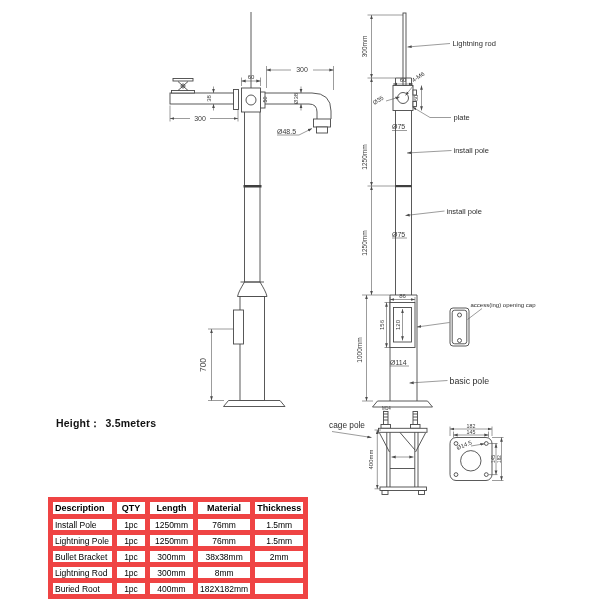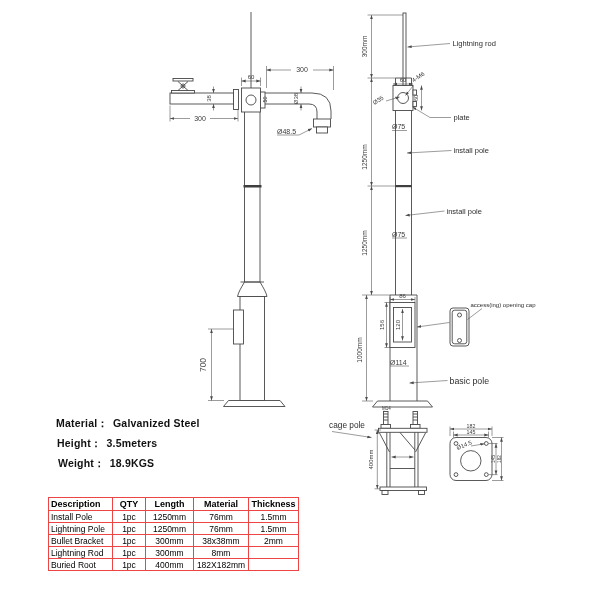"Material： Galvanized Steel" div.spec-line { html: <div> <span>Material：</span><span>Galvanized Steel</span> </div> -> none }
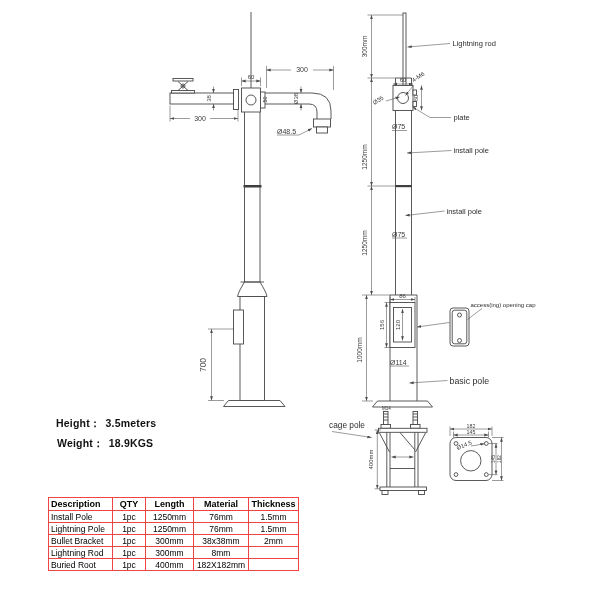"Weight： 18.9KGS" div.spec-line { html: <div> <span>Weight：</span><span>18.9KGS</span> </div> -> none }
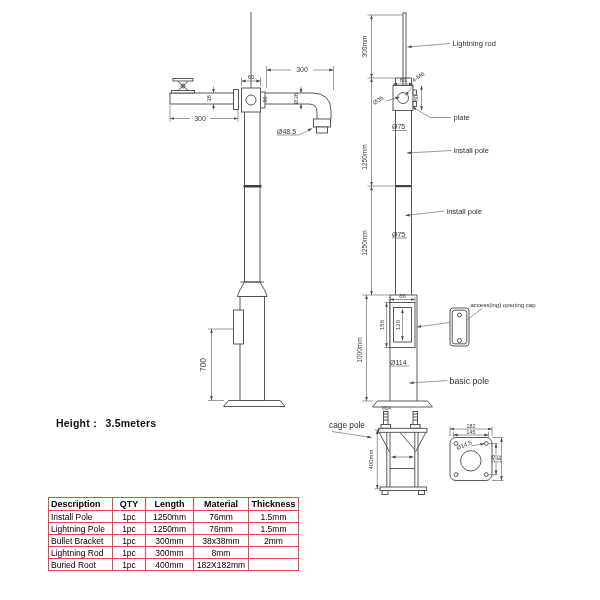"Description" .spec-table th,.spec-table td { border: 1px solid #ef4444 -> 5px solid #ef4444 }
